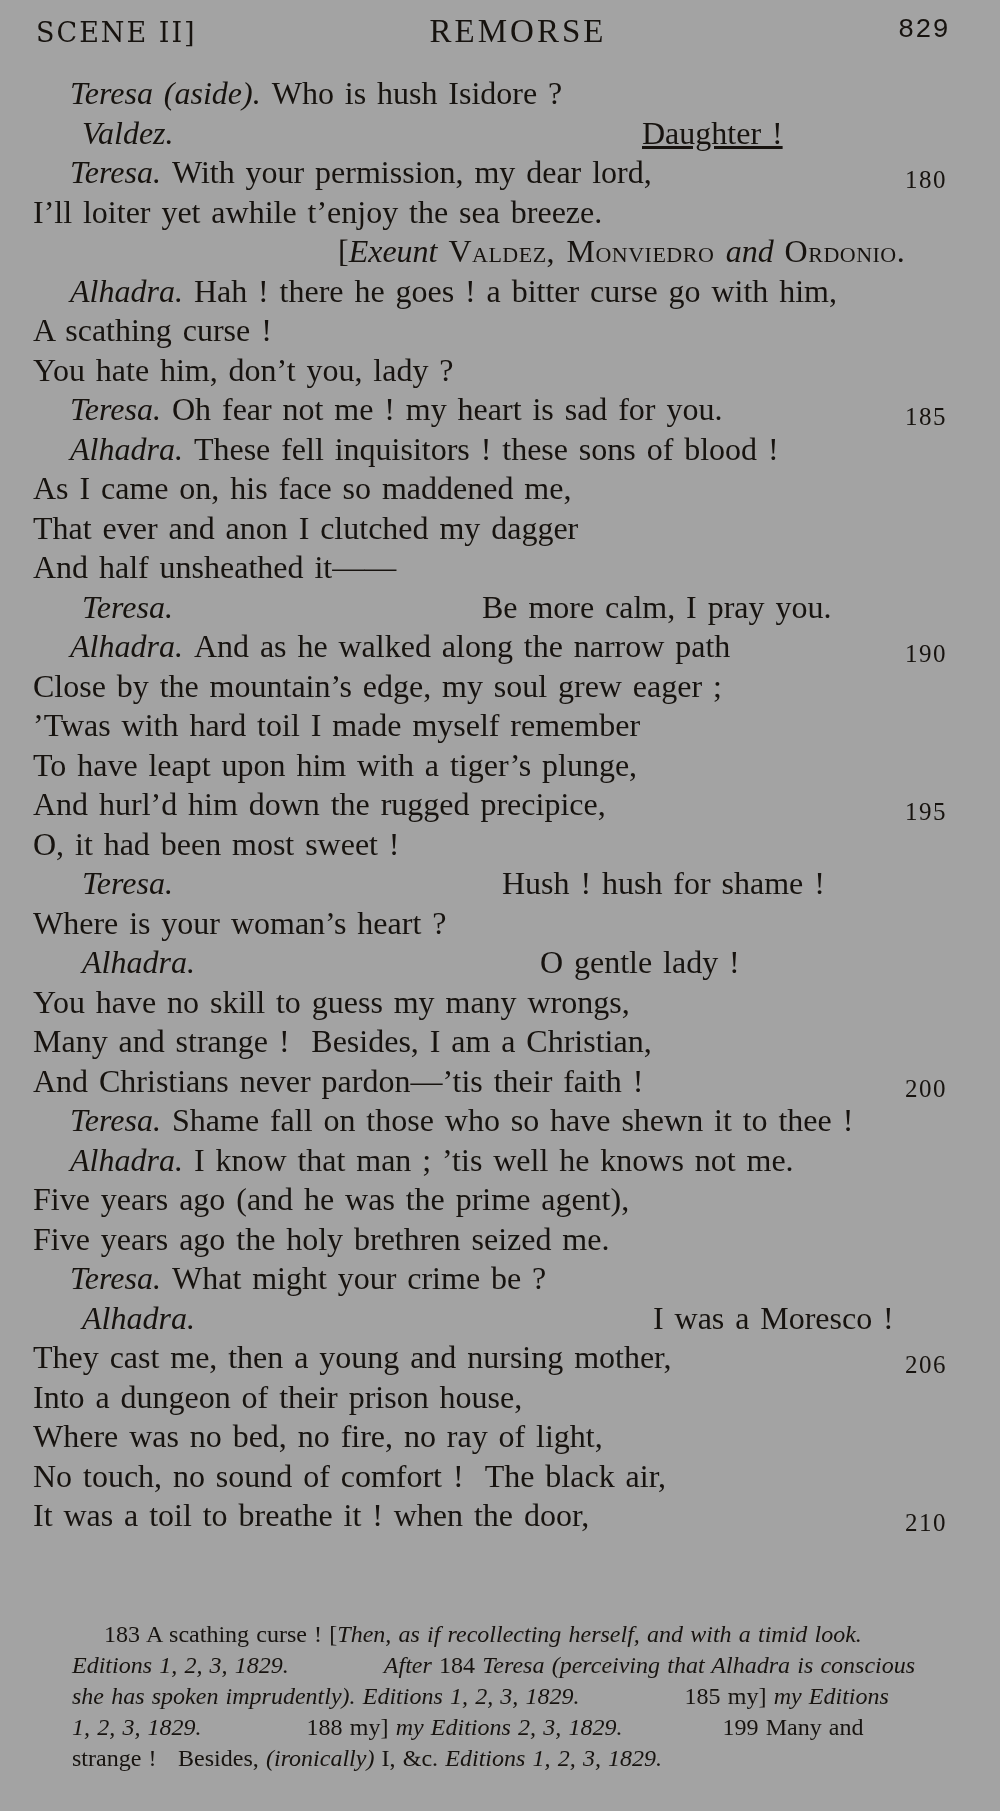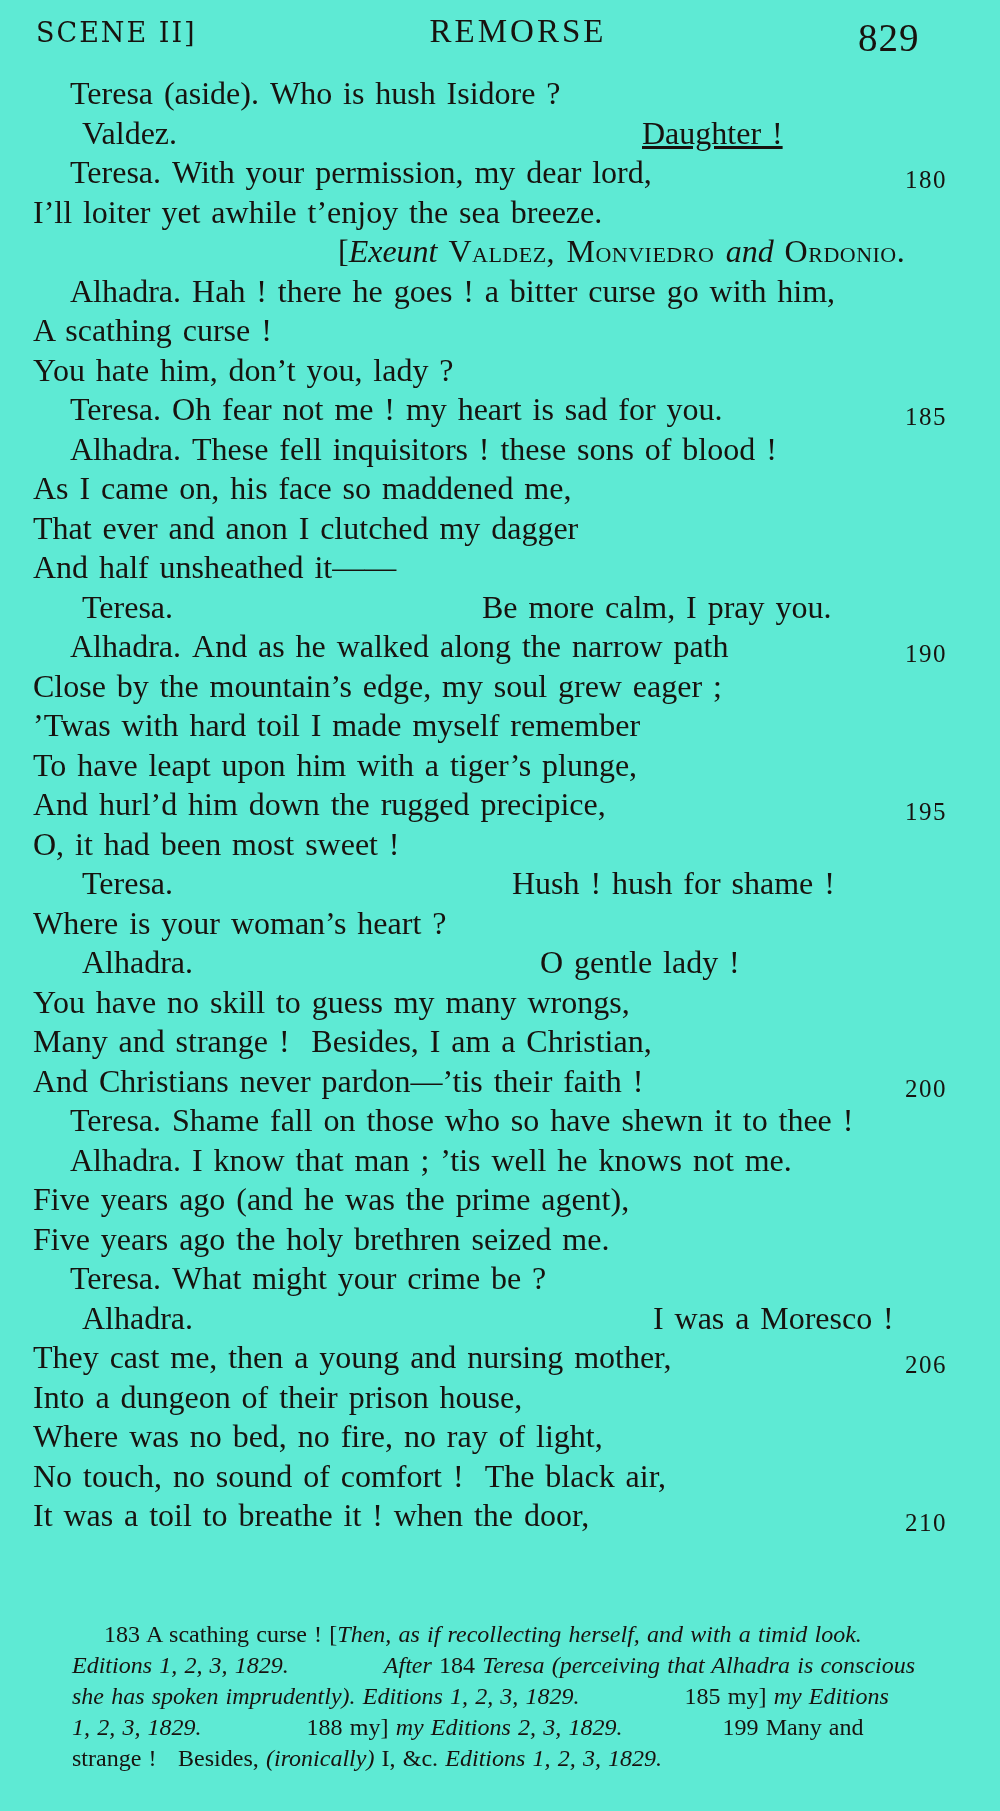"SCENE II]" .page { background: #5eead4 -> #a3a3a3 }
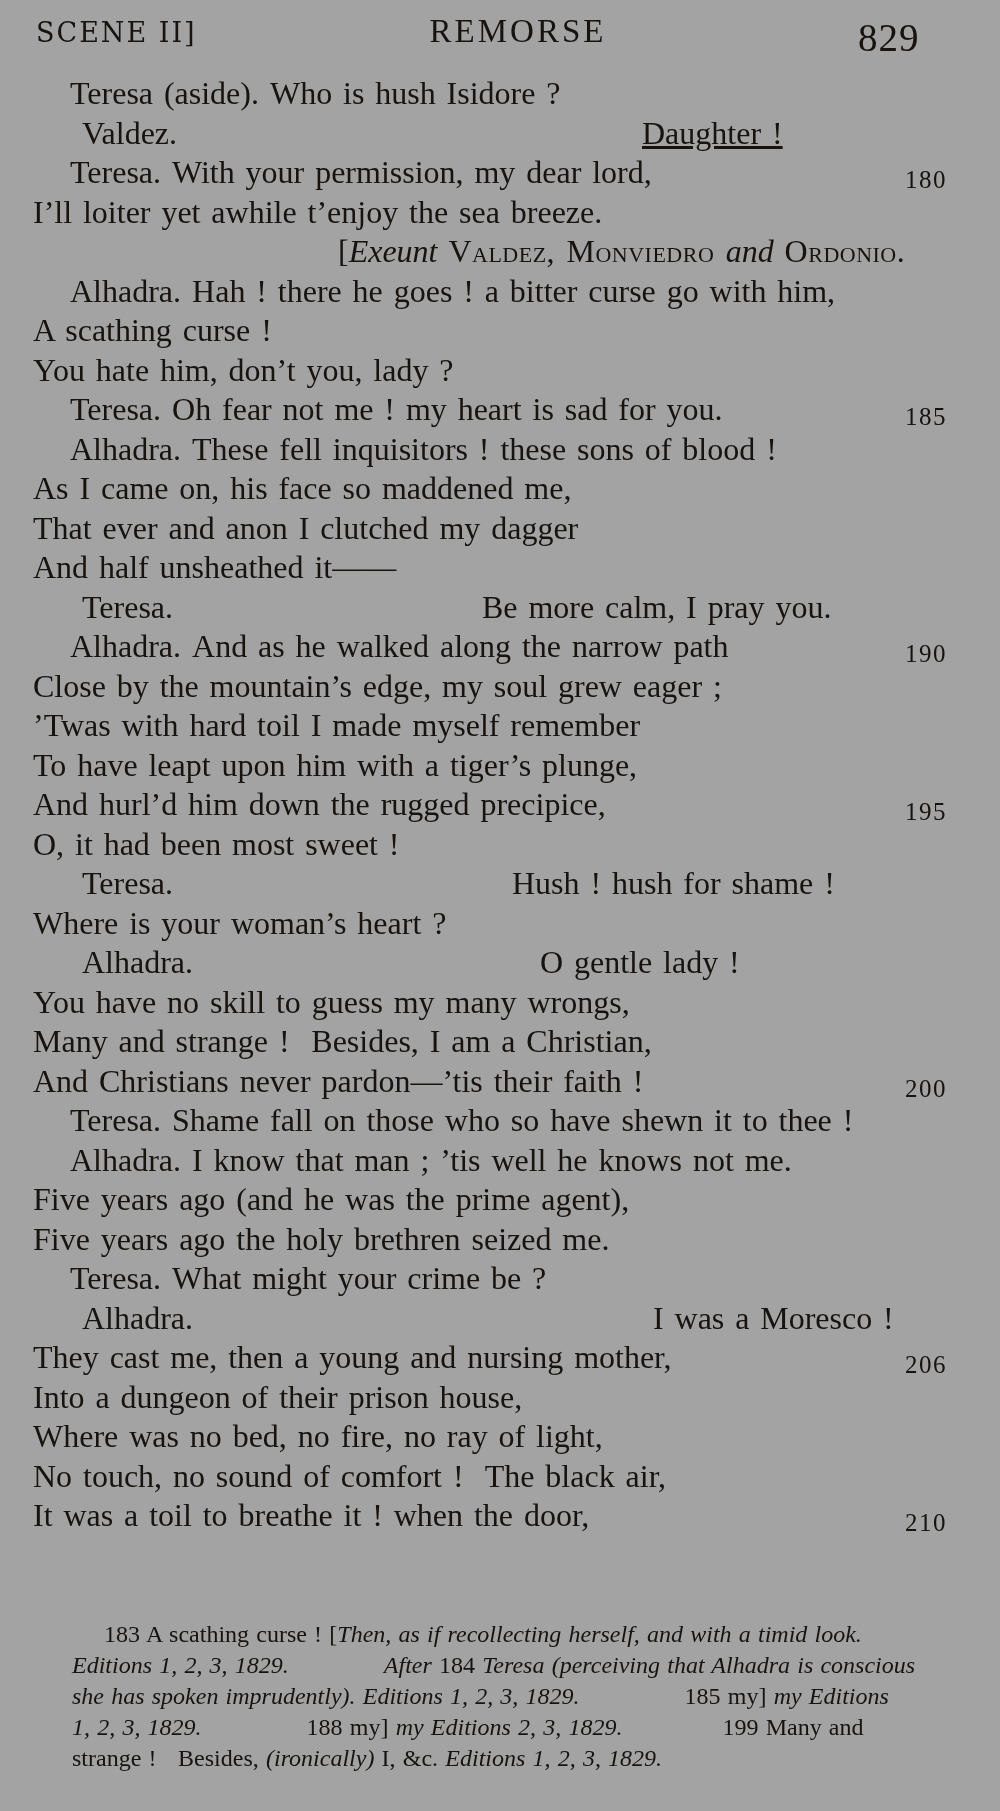"829" .hdr-pagenum { font-family: Liberation Serif, serif -> Liberation Mono, monospace; font-size: 39px -> 27px; left: 858px -> 898px }
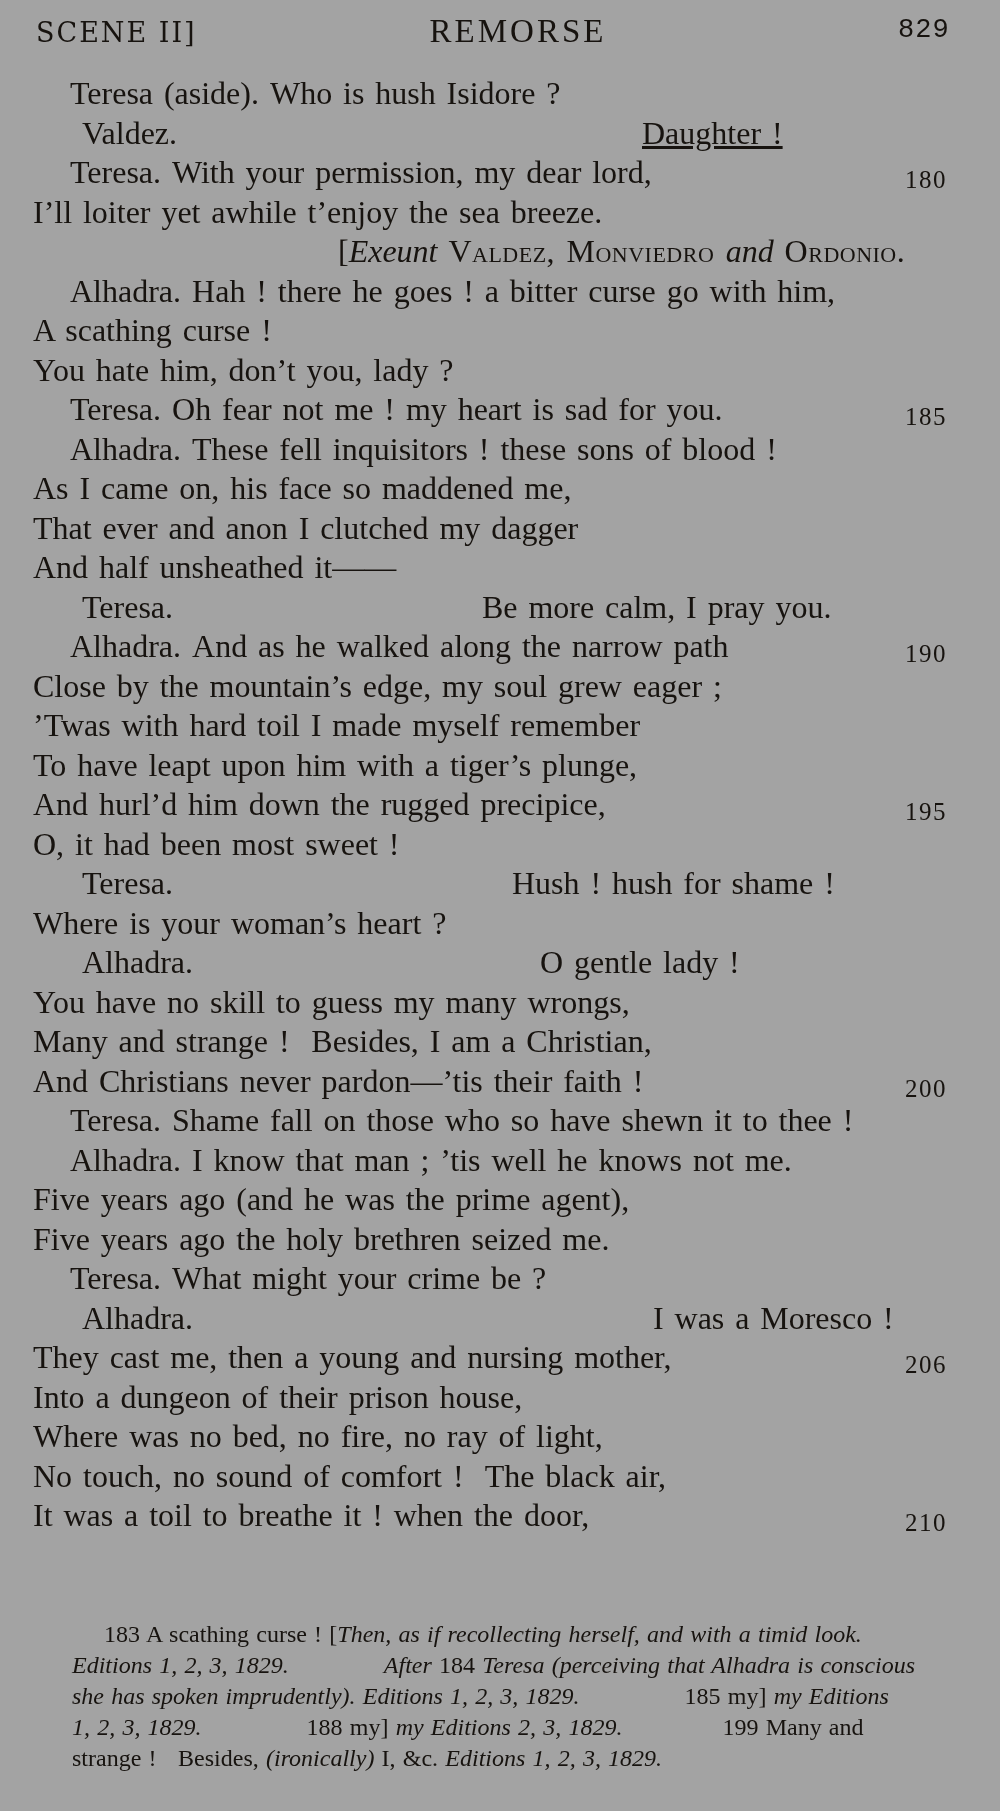"Teresa (aside)." .sp { font-style: none -> italic }
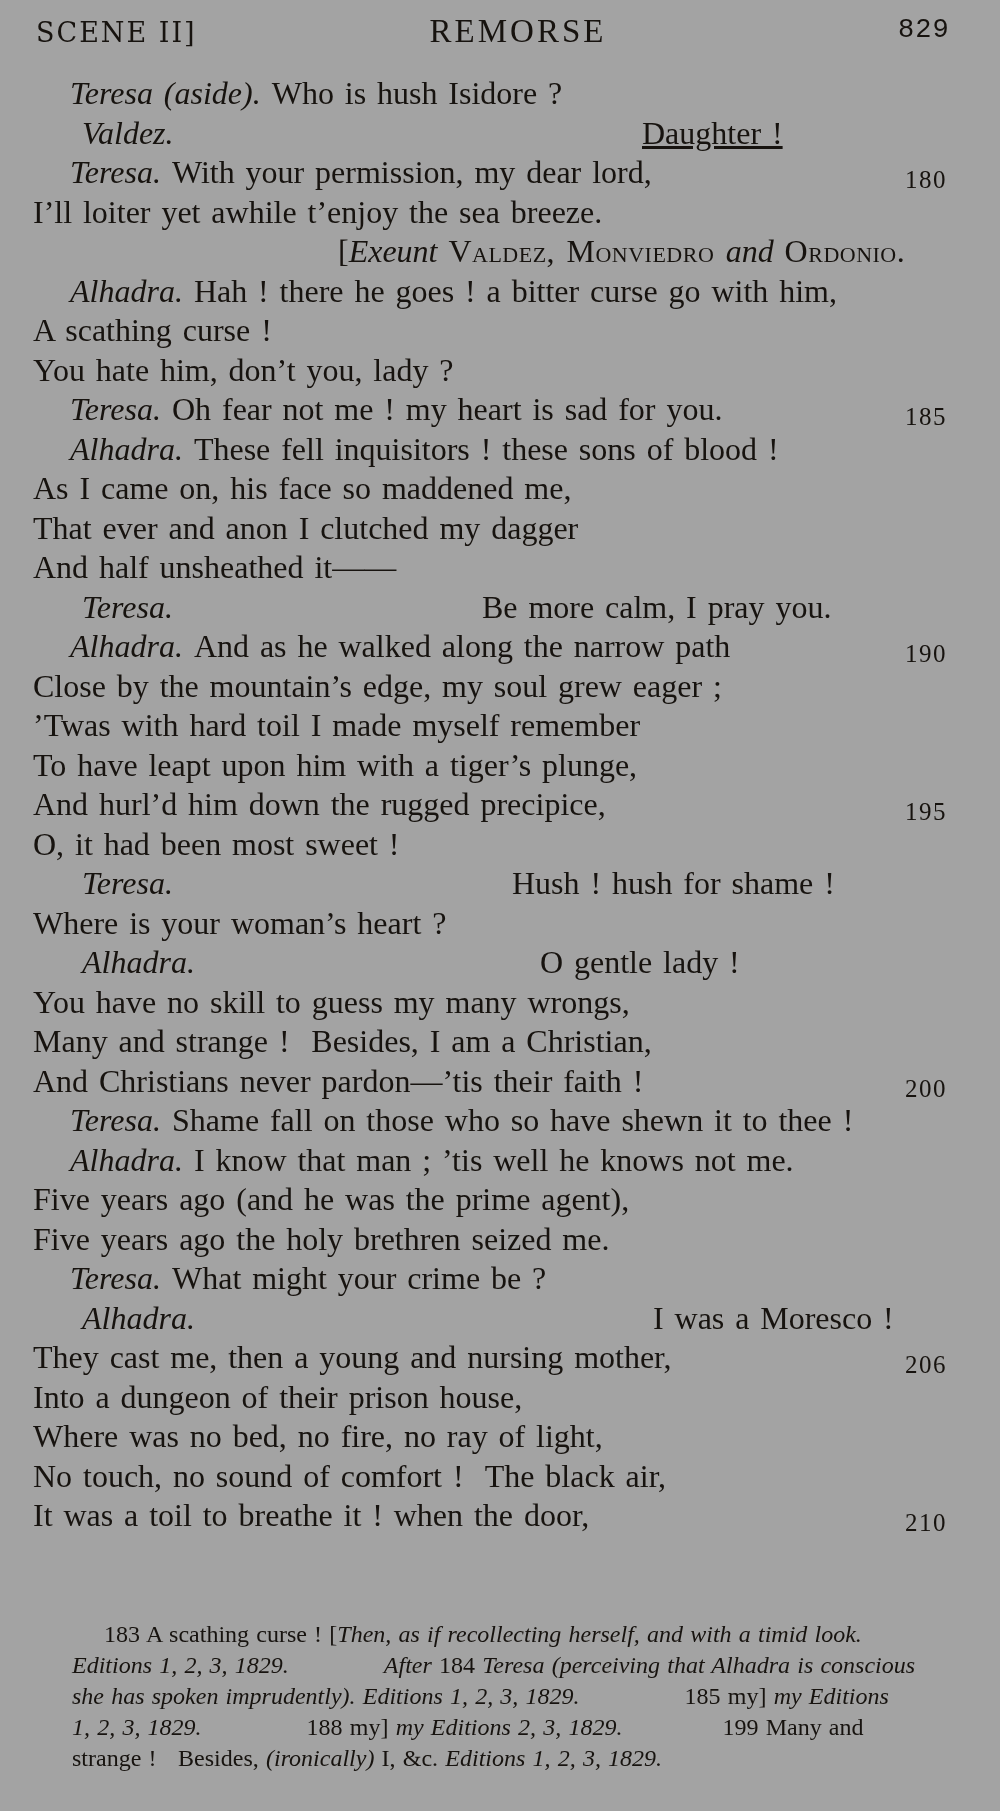"Hush ! hush for shame" span.cont { left: 479px -> 469px }
